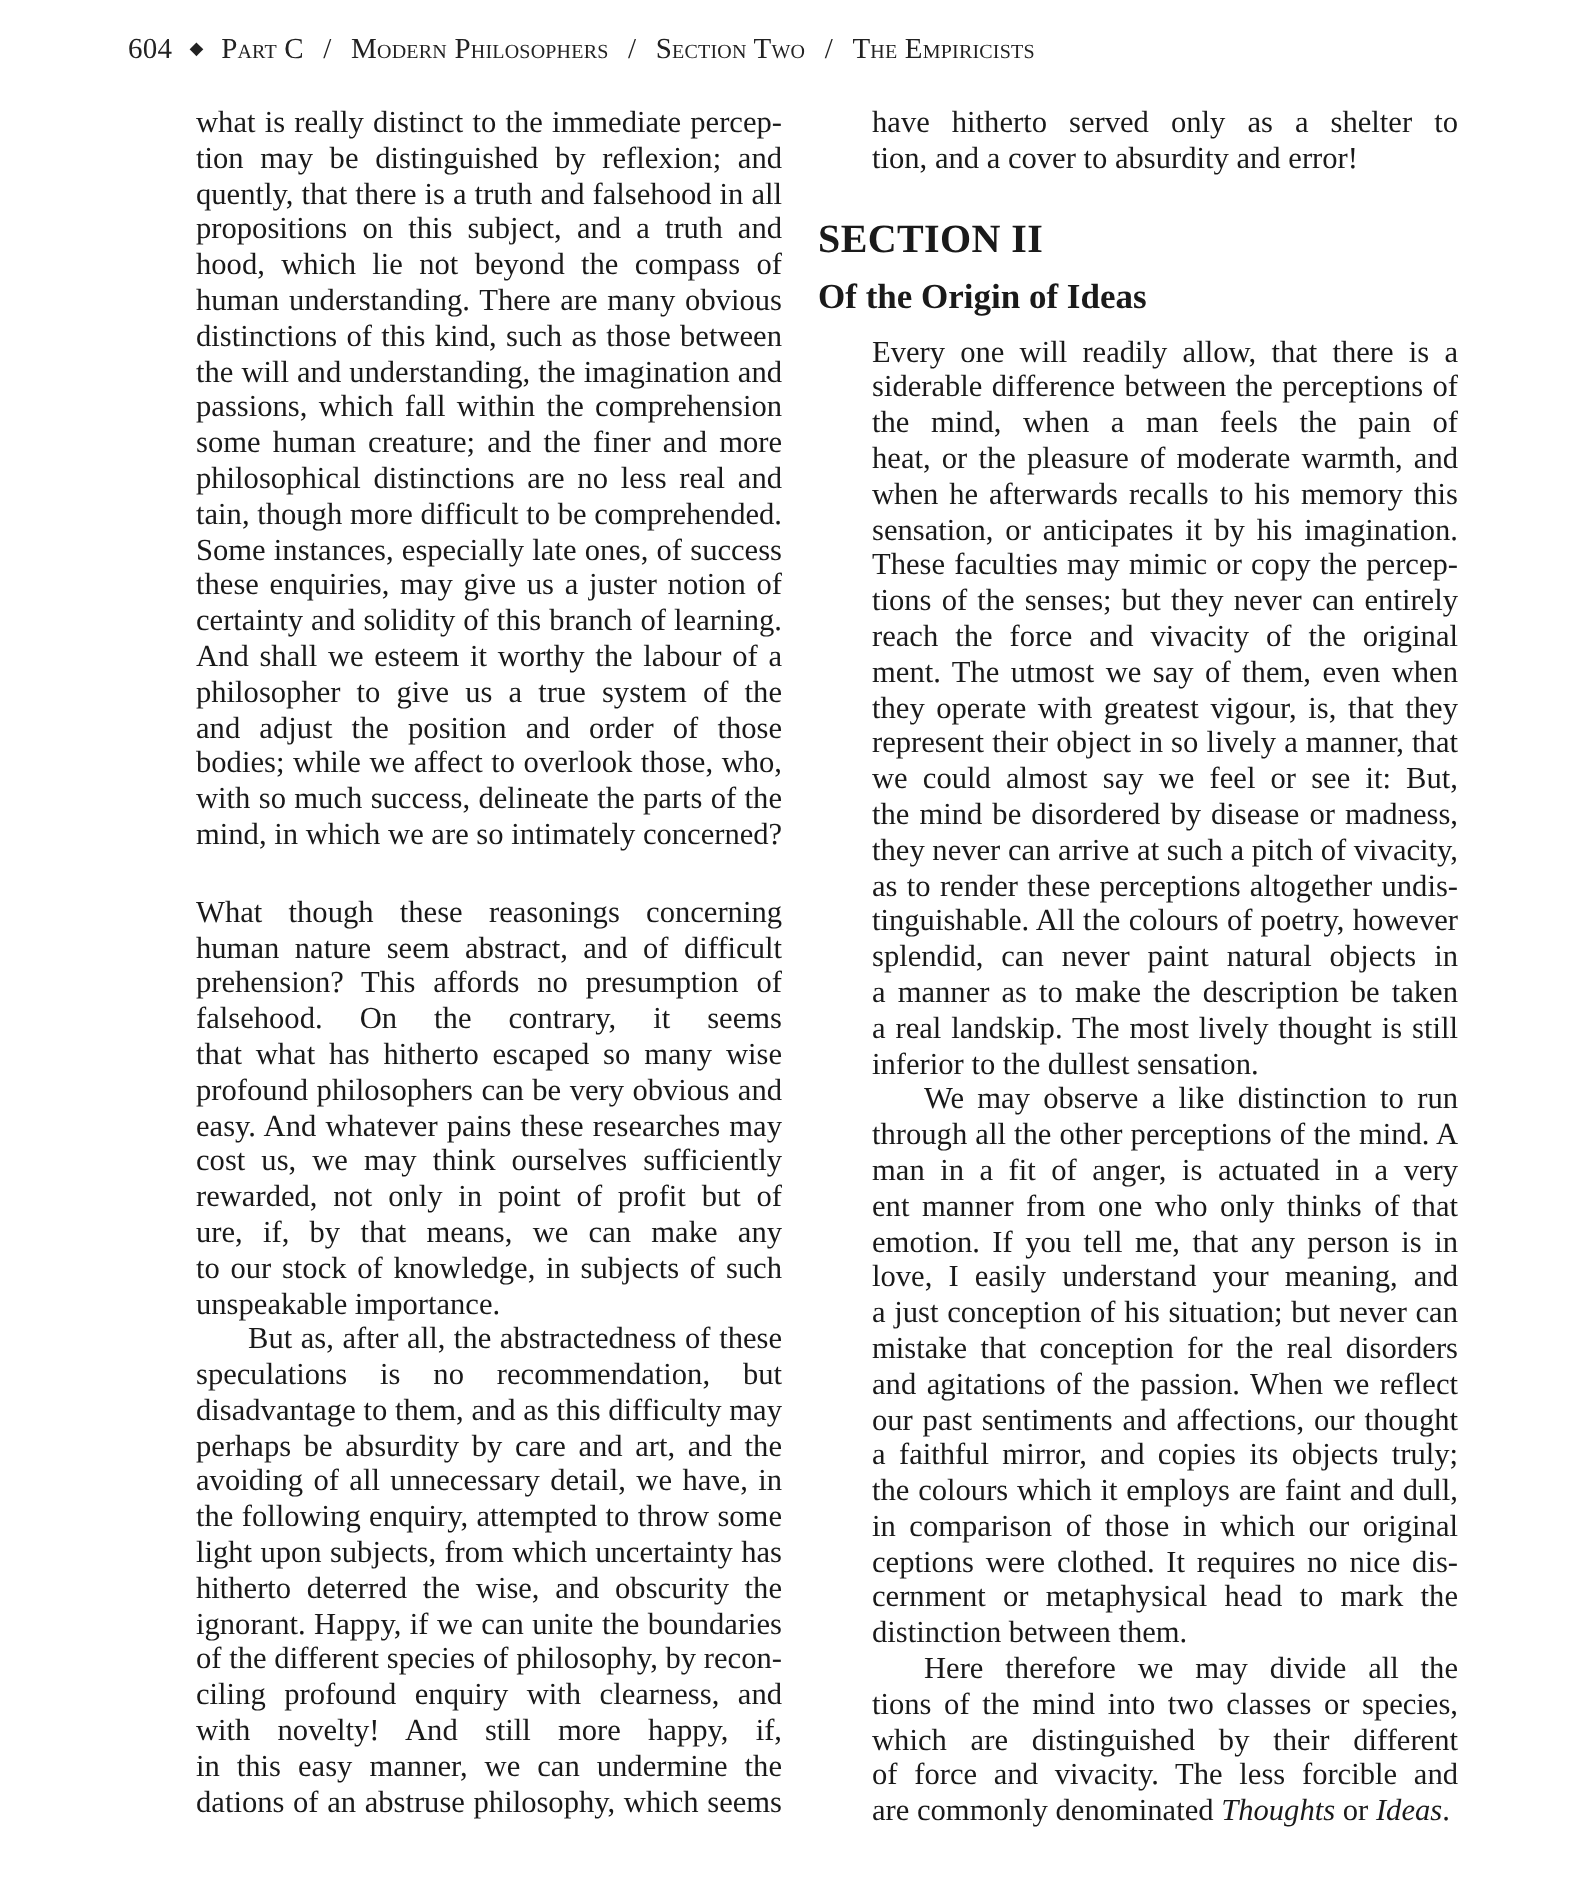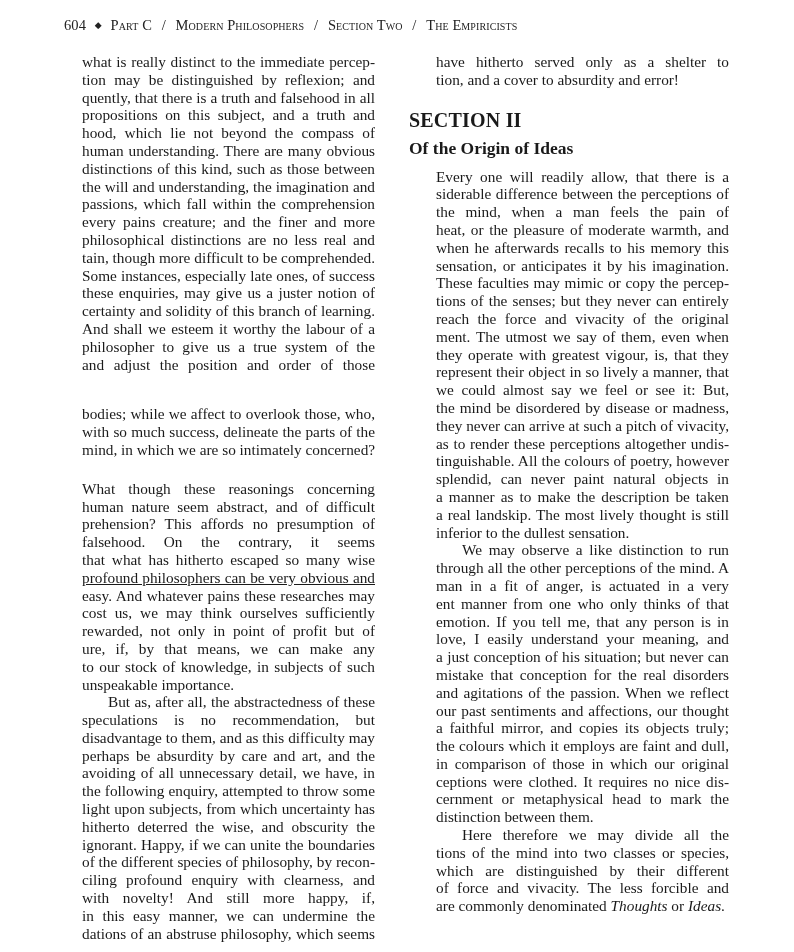"what is really distinct to" .col-left { left: 82px -> 98px }
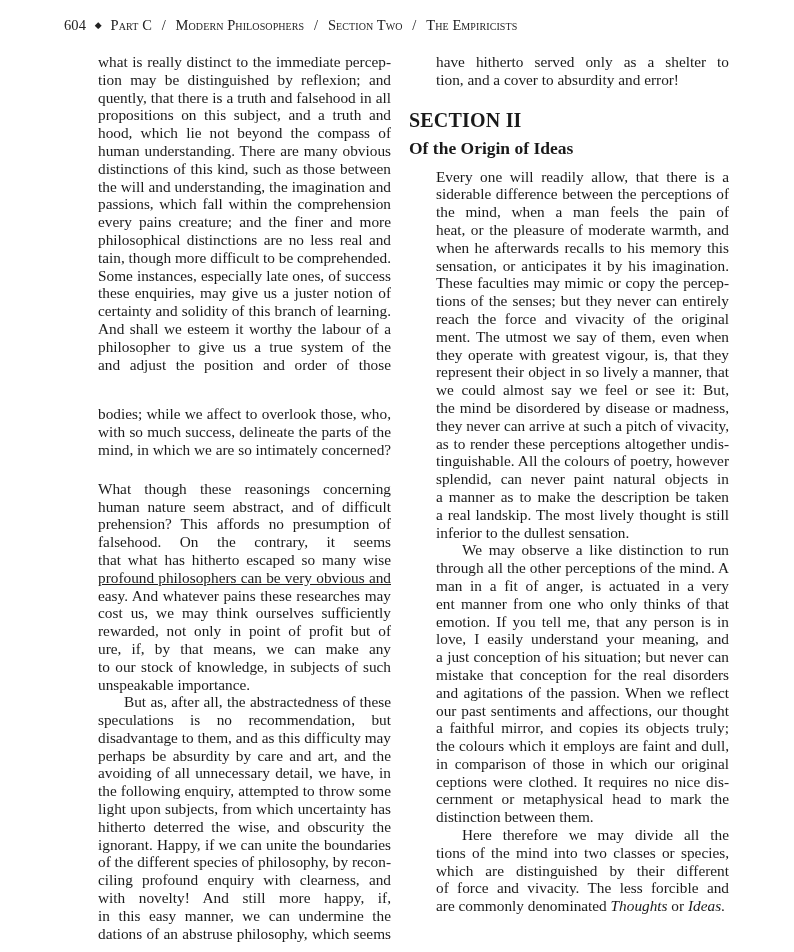"every pains creature; and the" span { text: every pains -> some human }
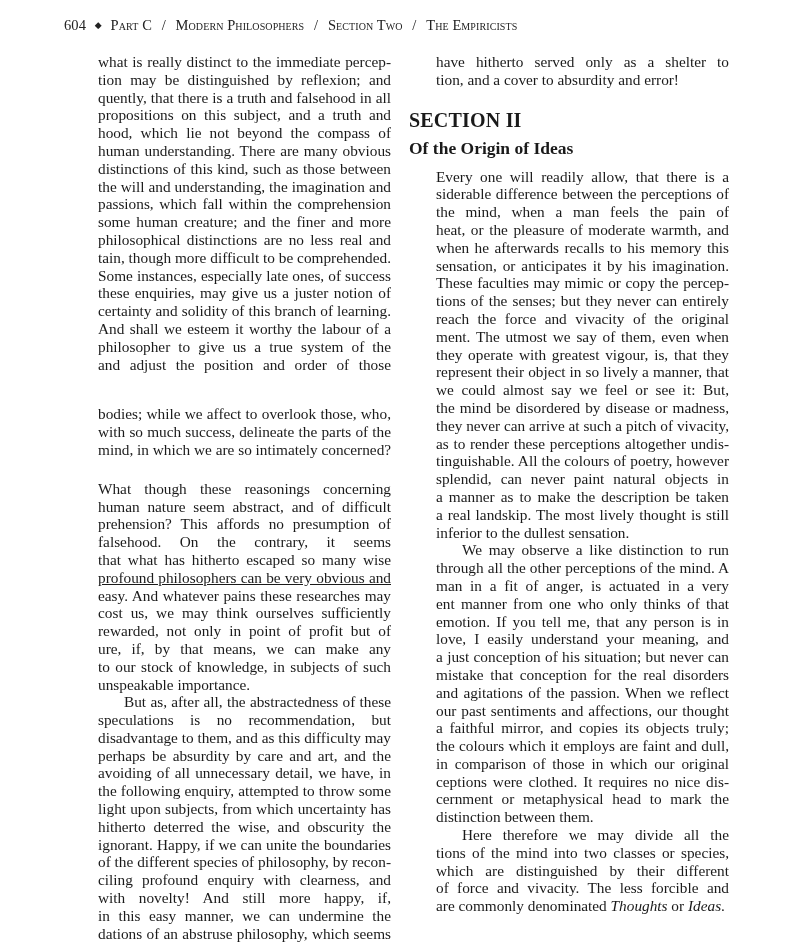"bodies; while we affect to" span.line { margin-top: 32px -> none }
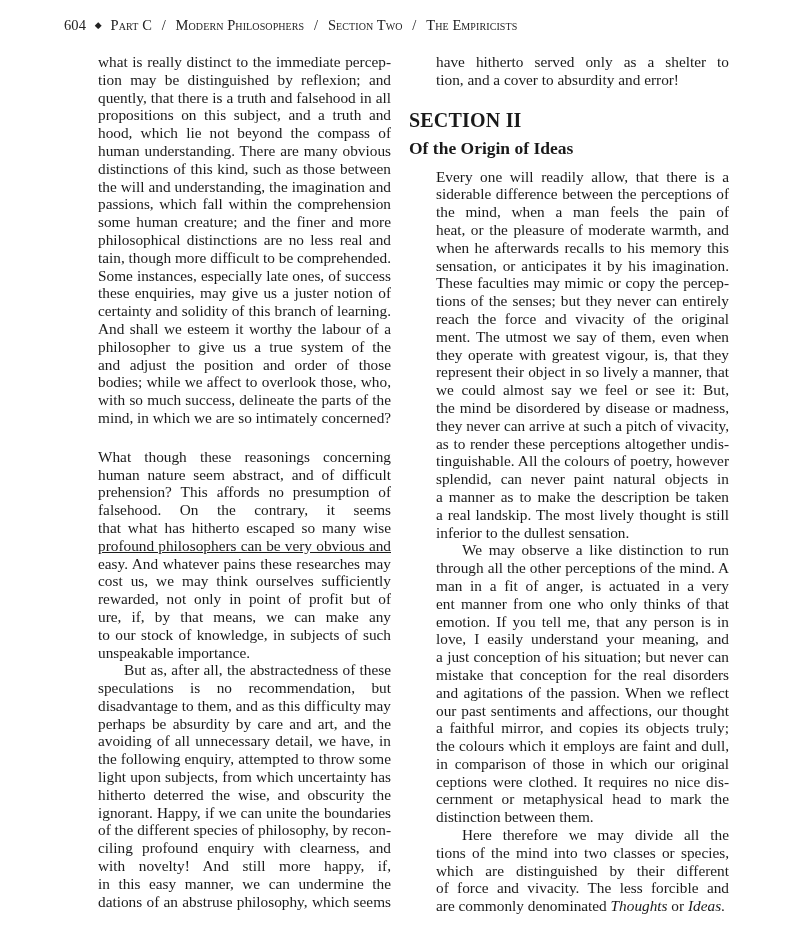"profound philosophers can be very" span.line { text-decoration: underline -> none }
